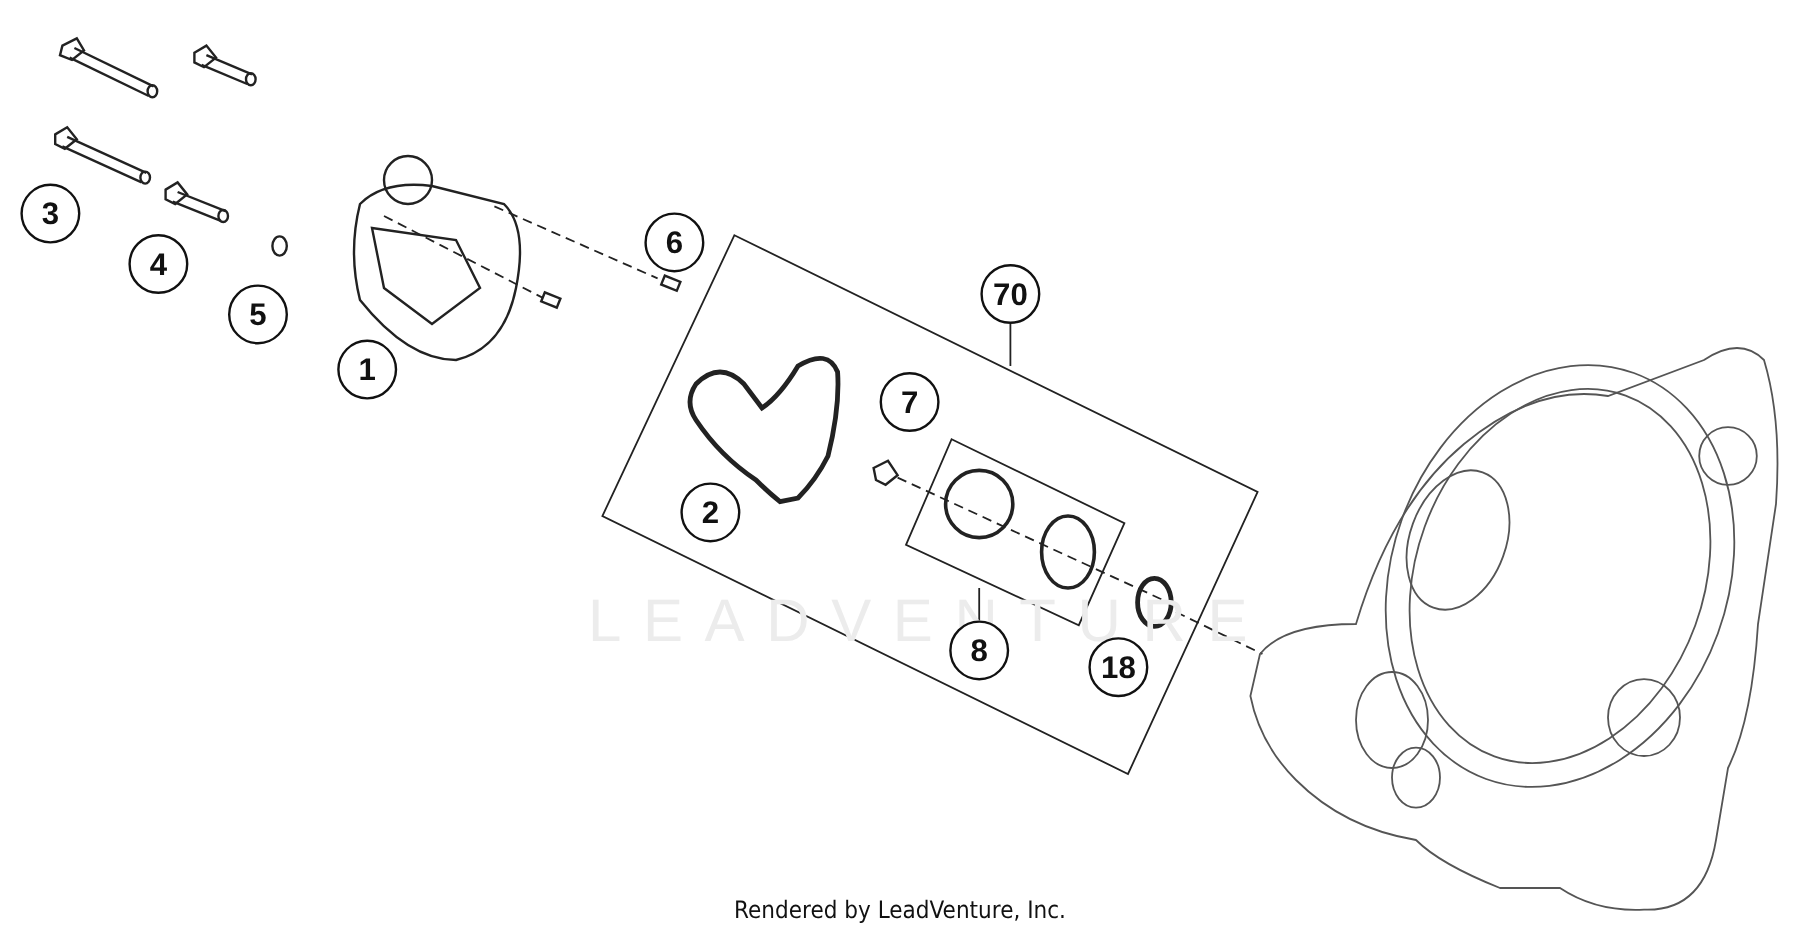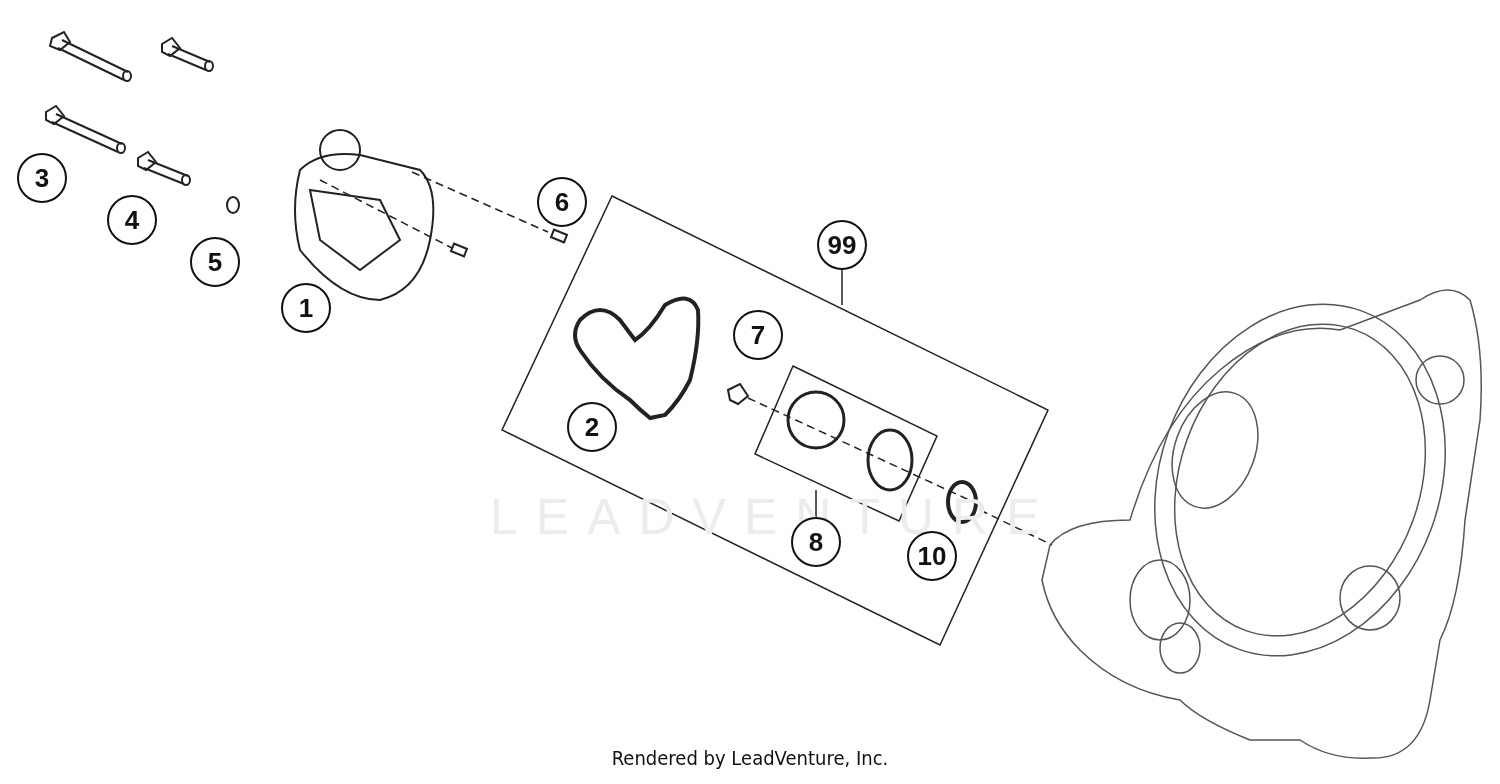"99" span { text: 99 -> 70 }
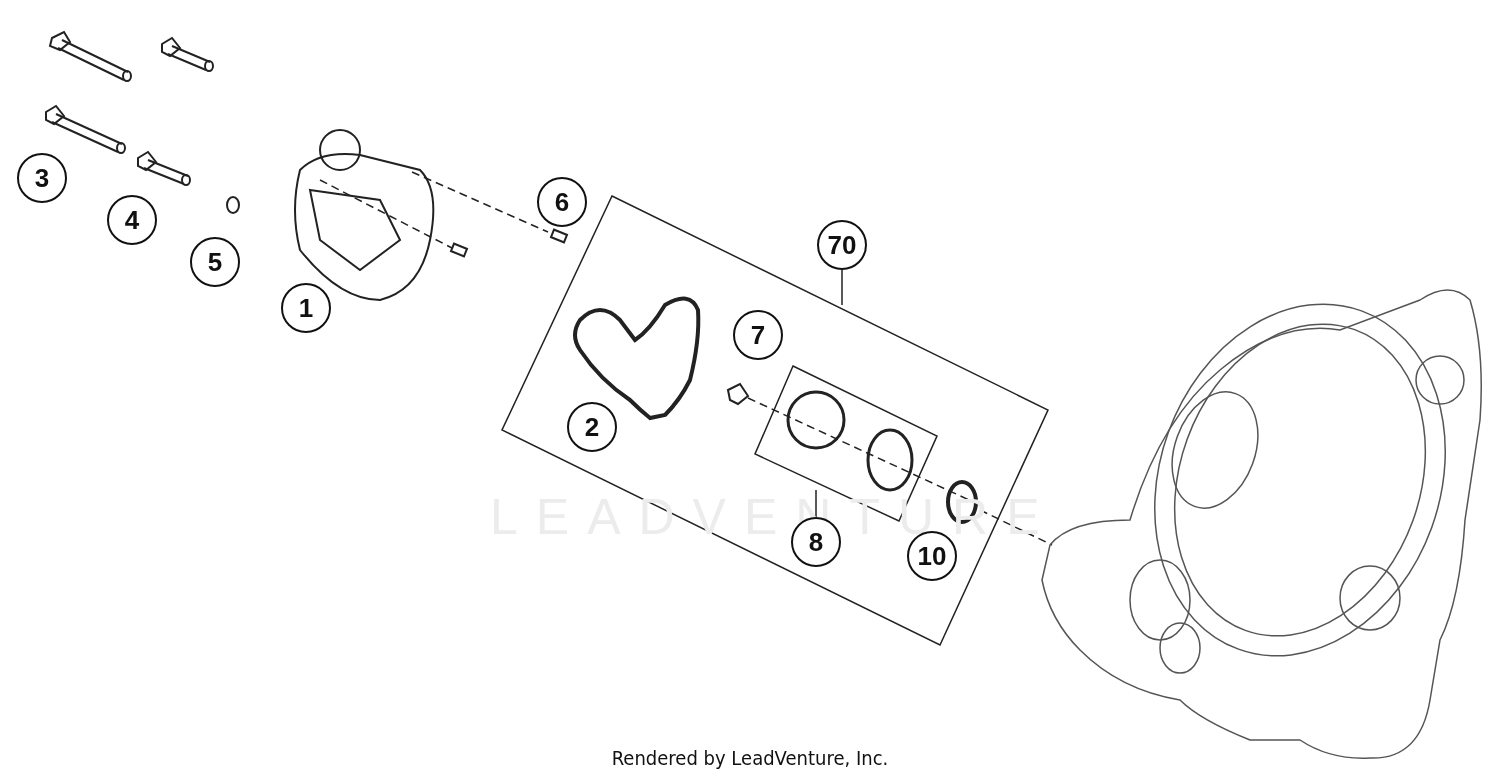"10" span { text: 10 -> 18 }
